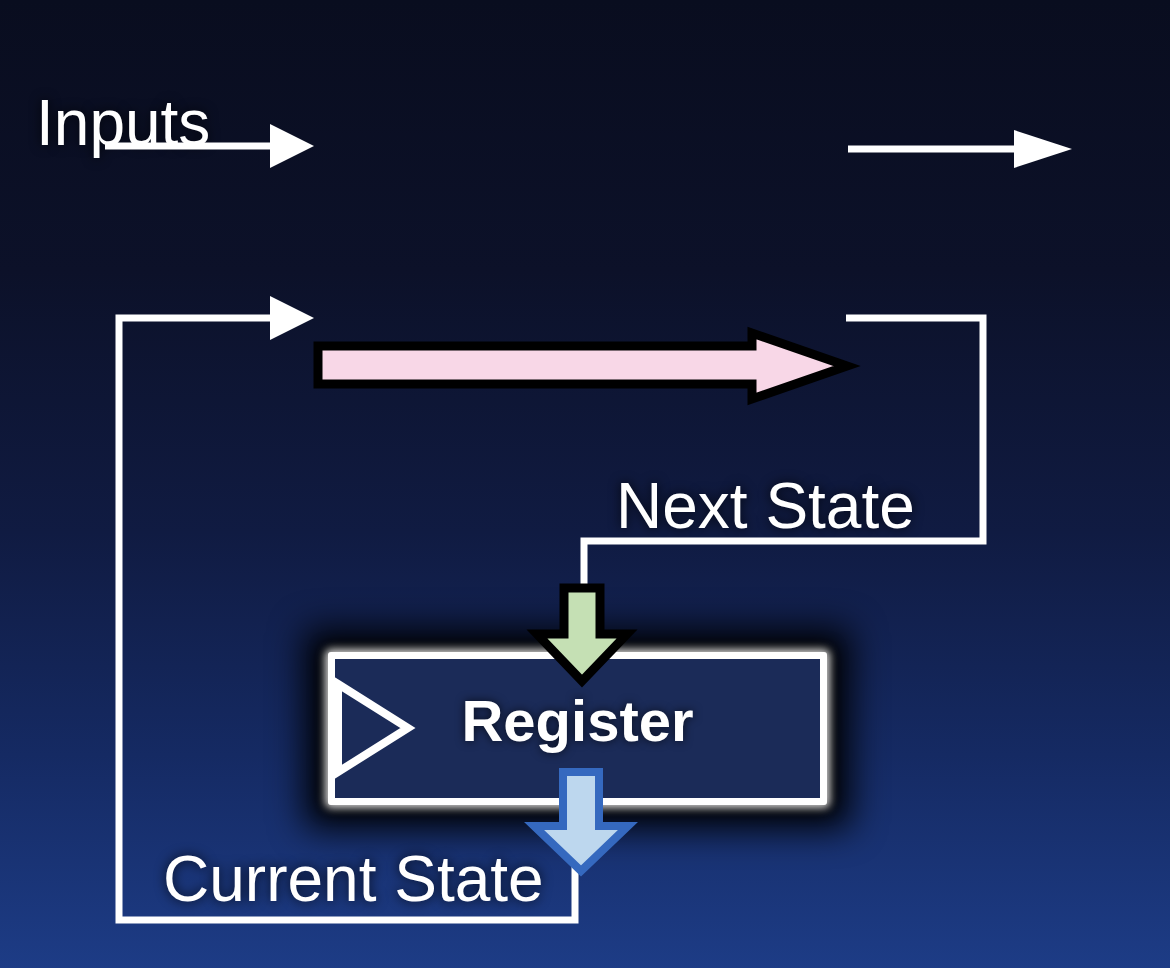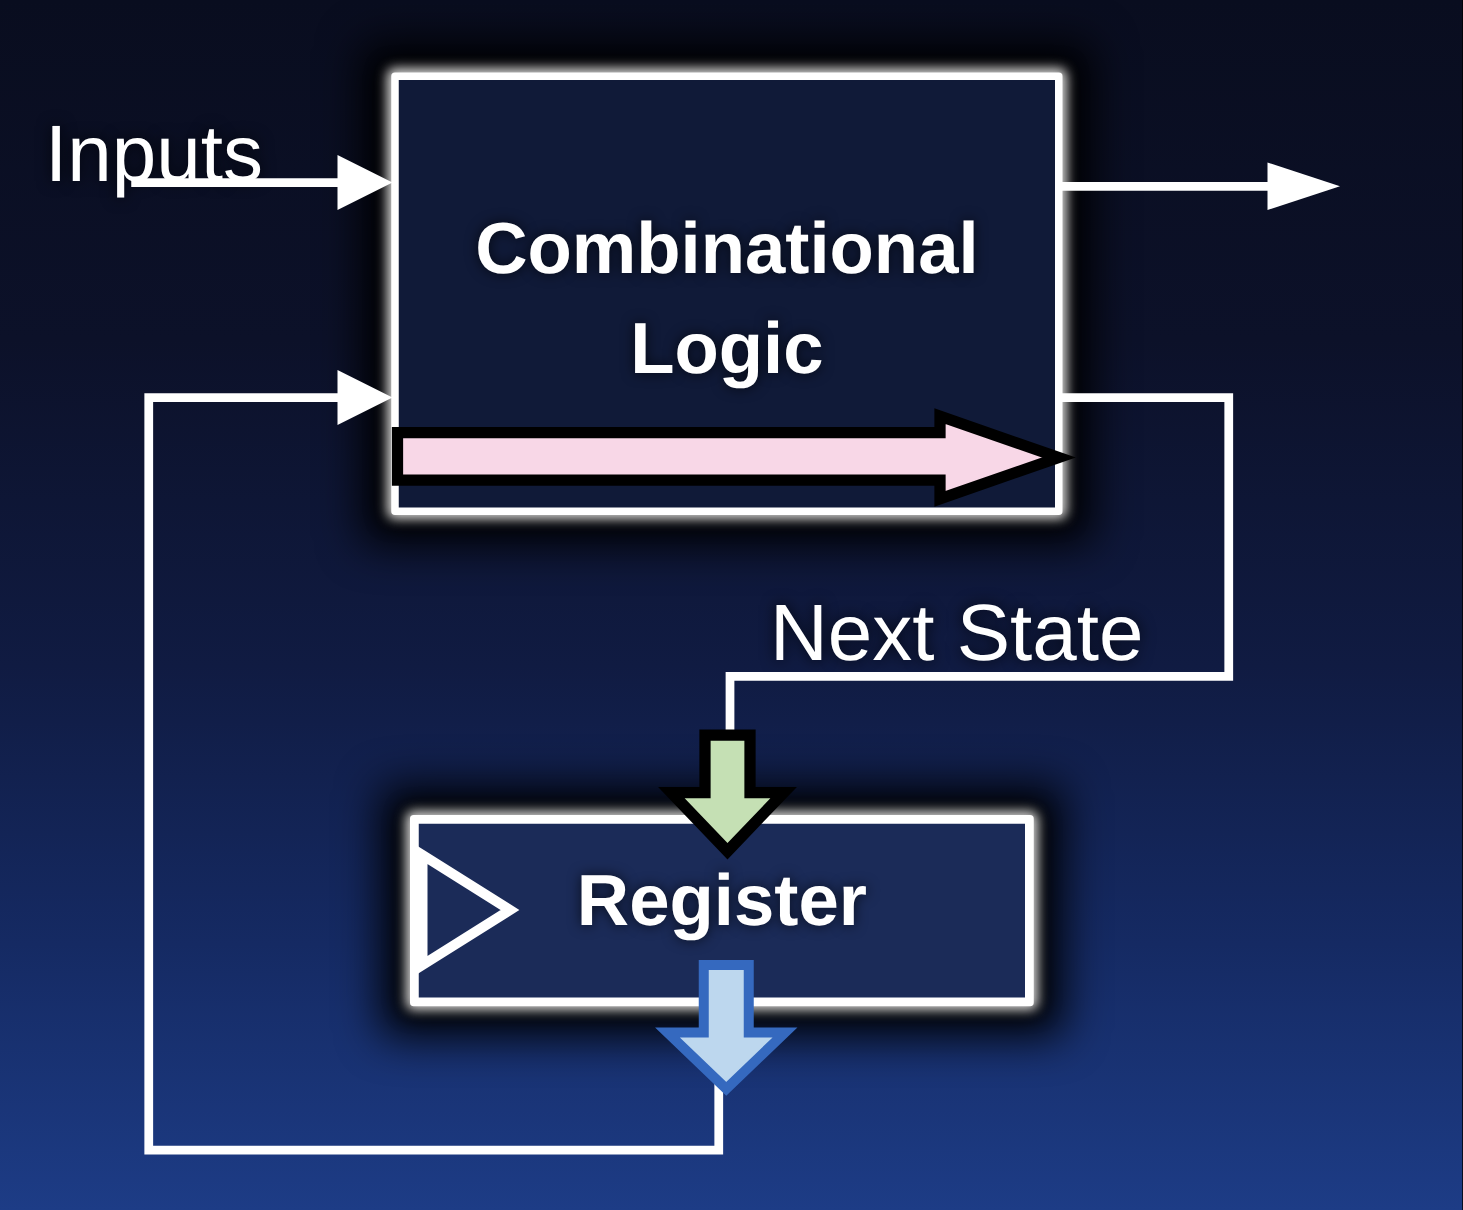"Combinational" div.glowbox { html: <div> <div> <span>Combinational</span> <span>Logic</span> </div> </div> -> none }
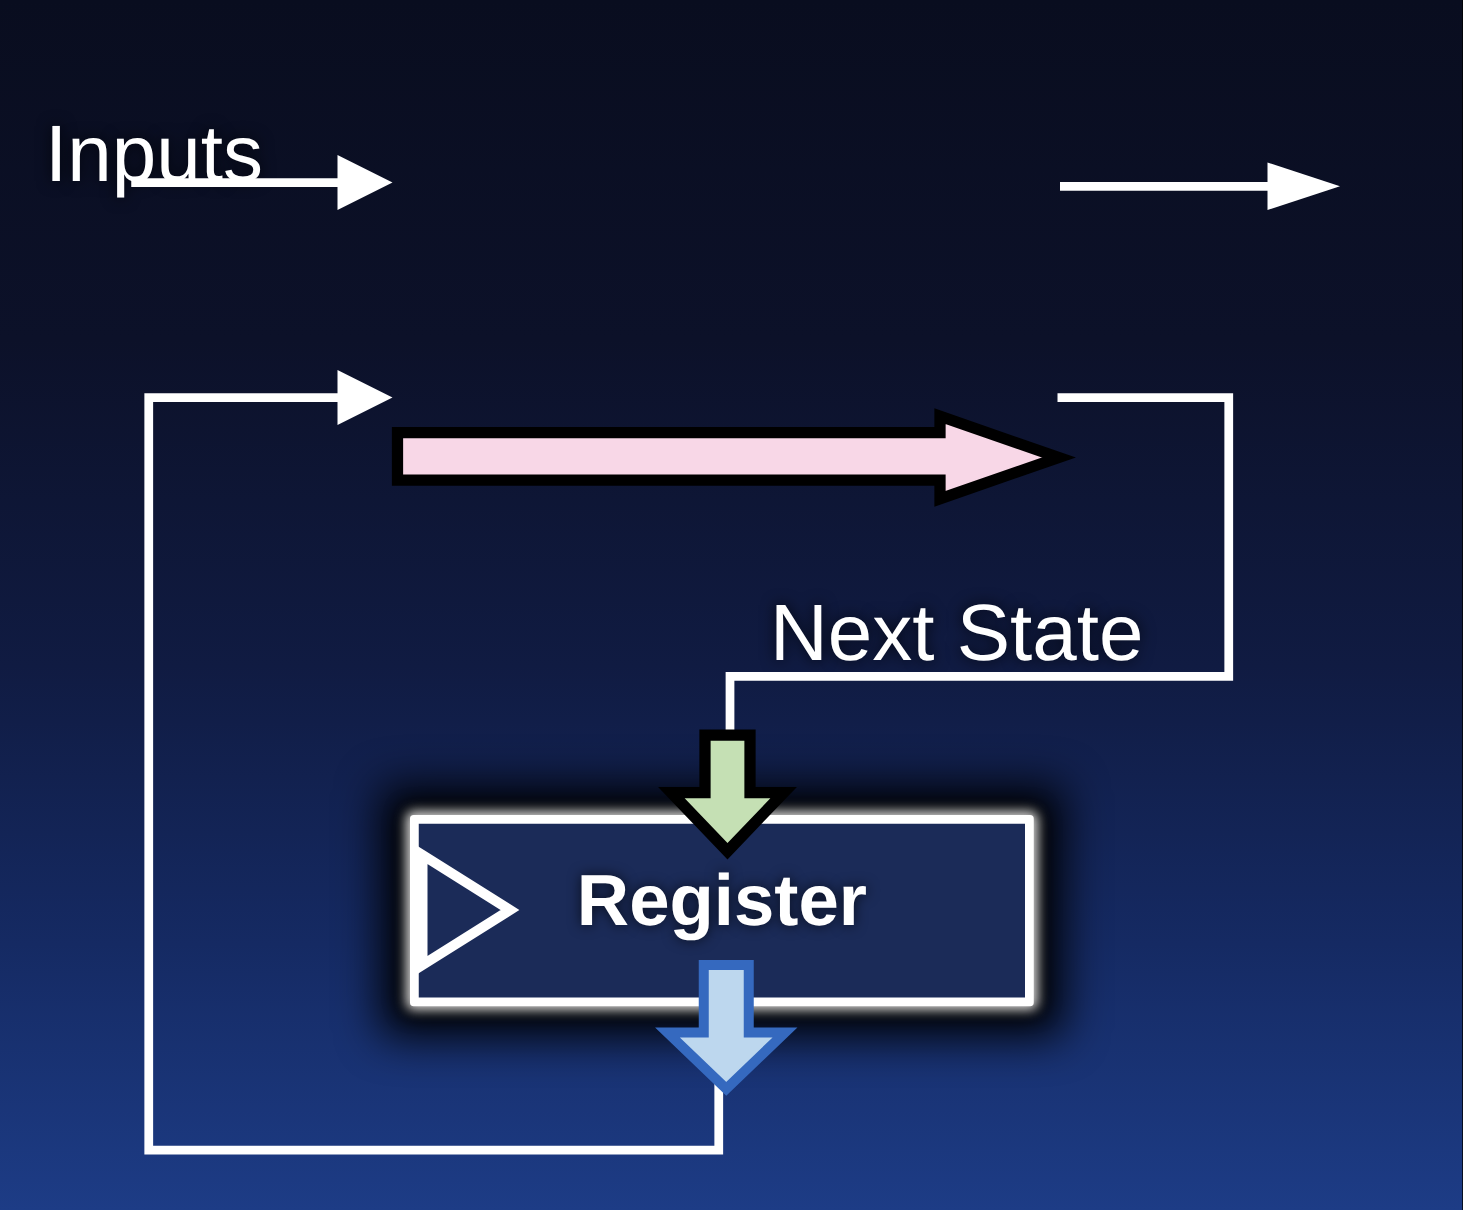"Current State" div.lbl { html: none -> <div>Current State</div> }
